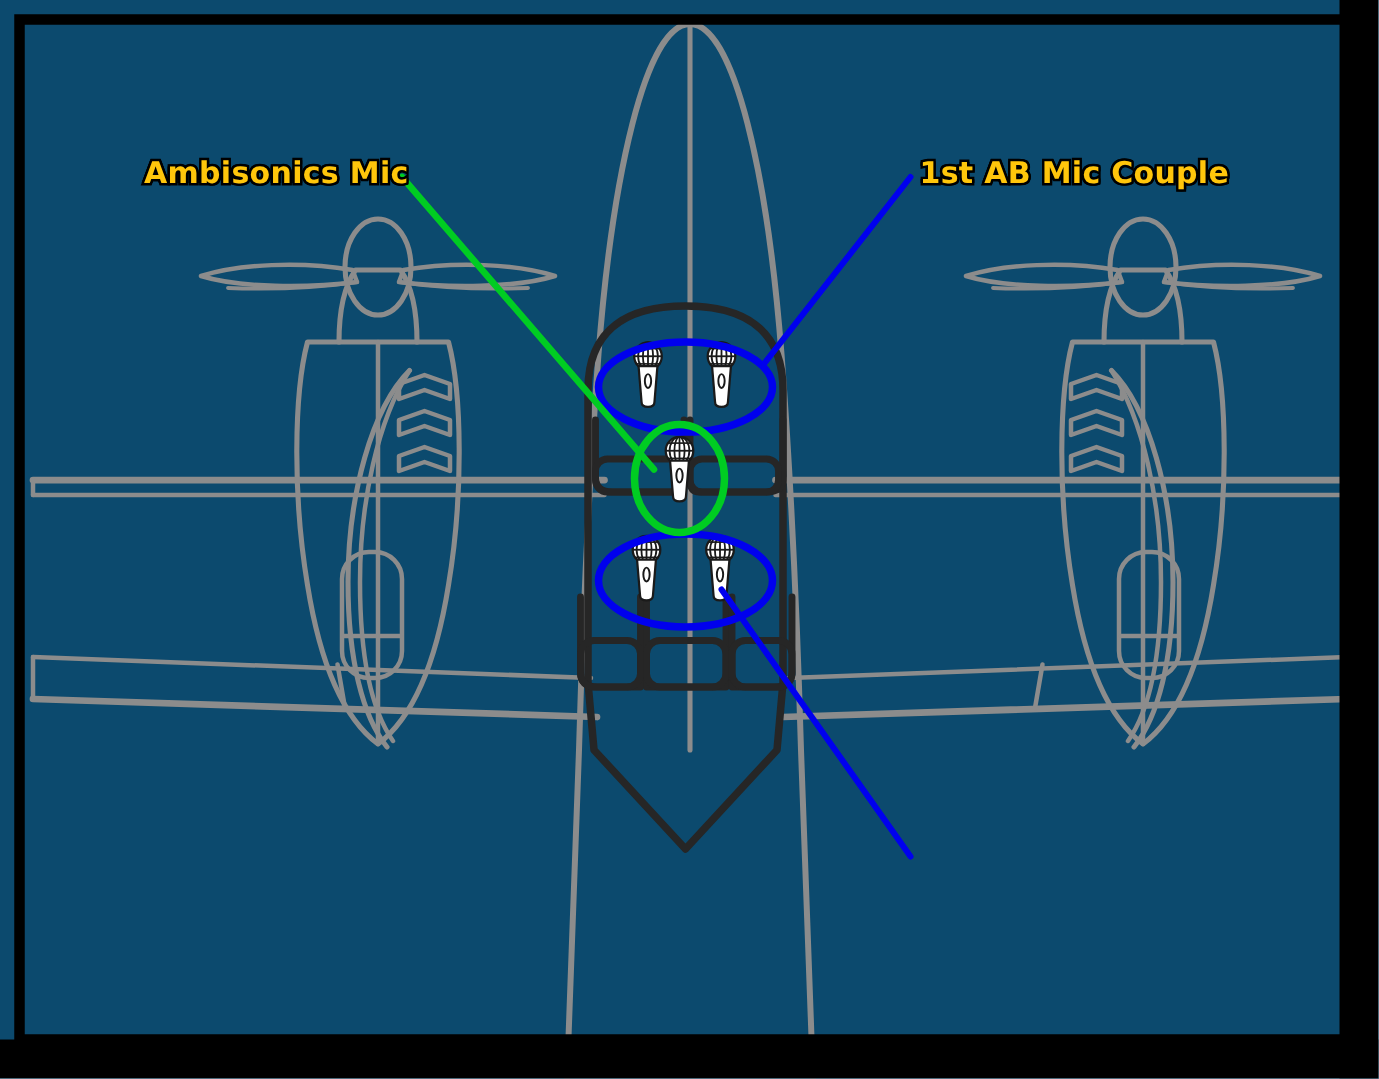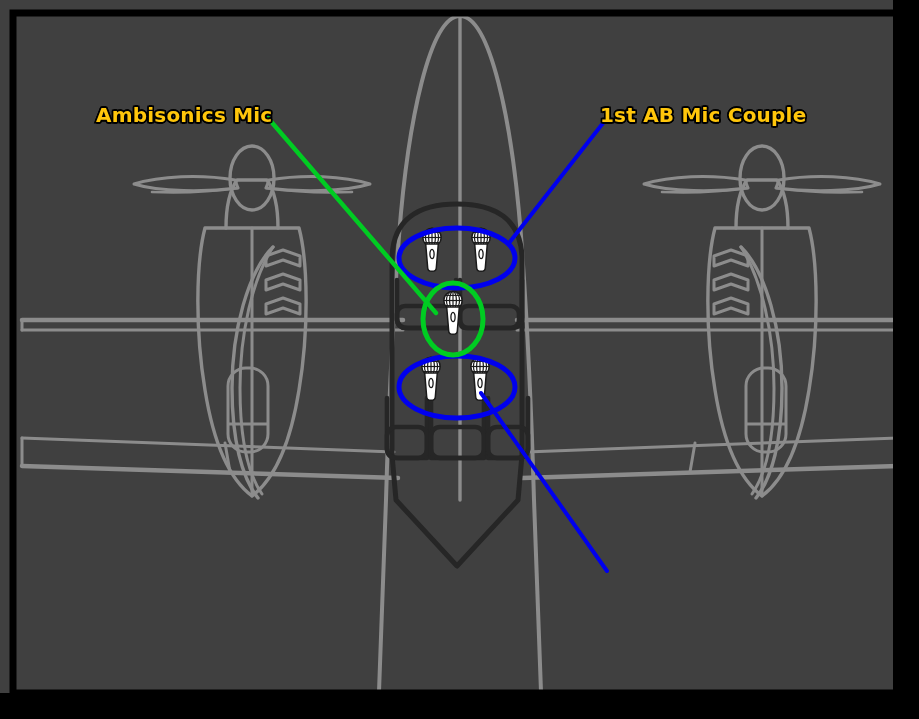"Ambisonics Mic" #stage { background: #404040 -> #0c4a6e }
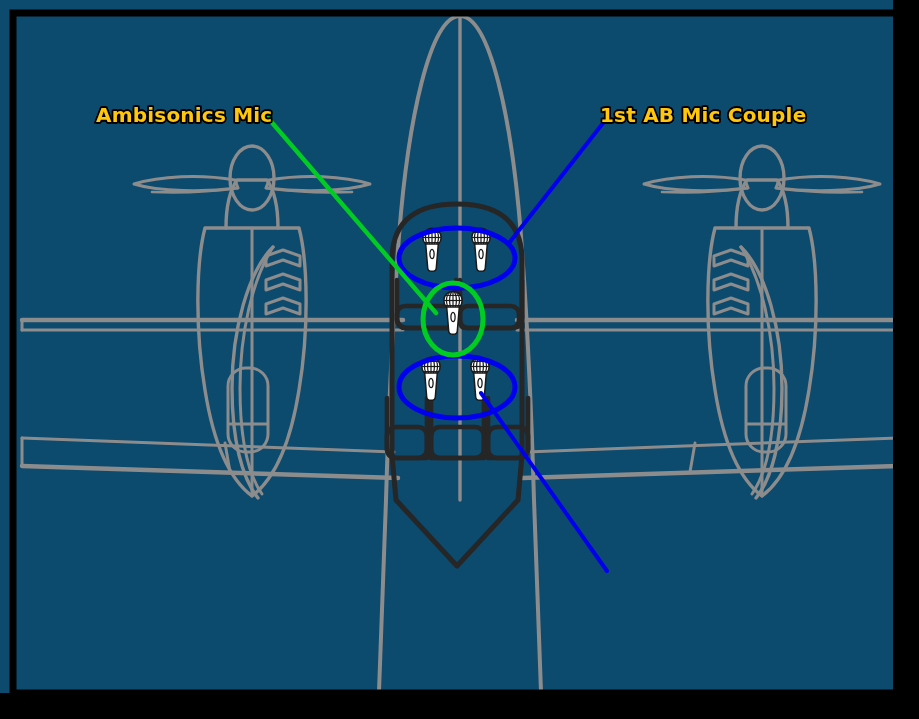"1st AB Mic Couple" div.lbl { left: 600px -> 613px }
